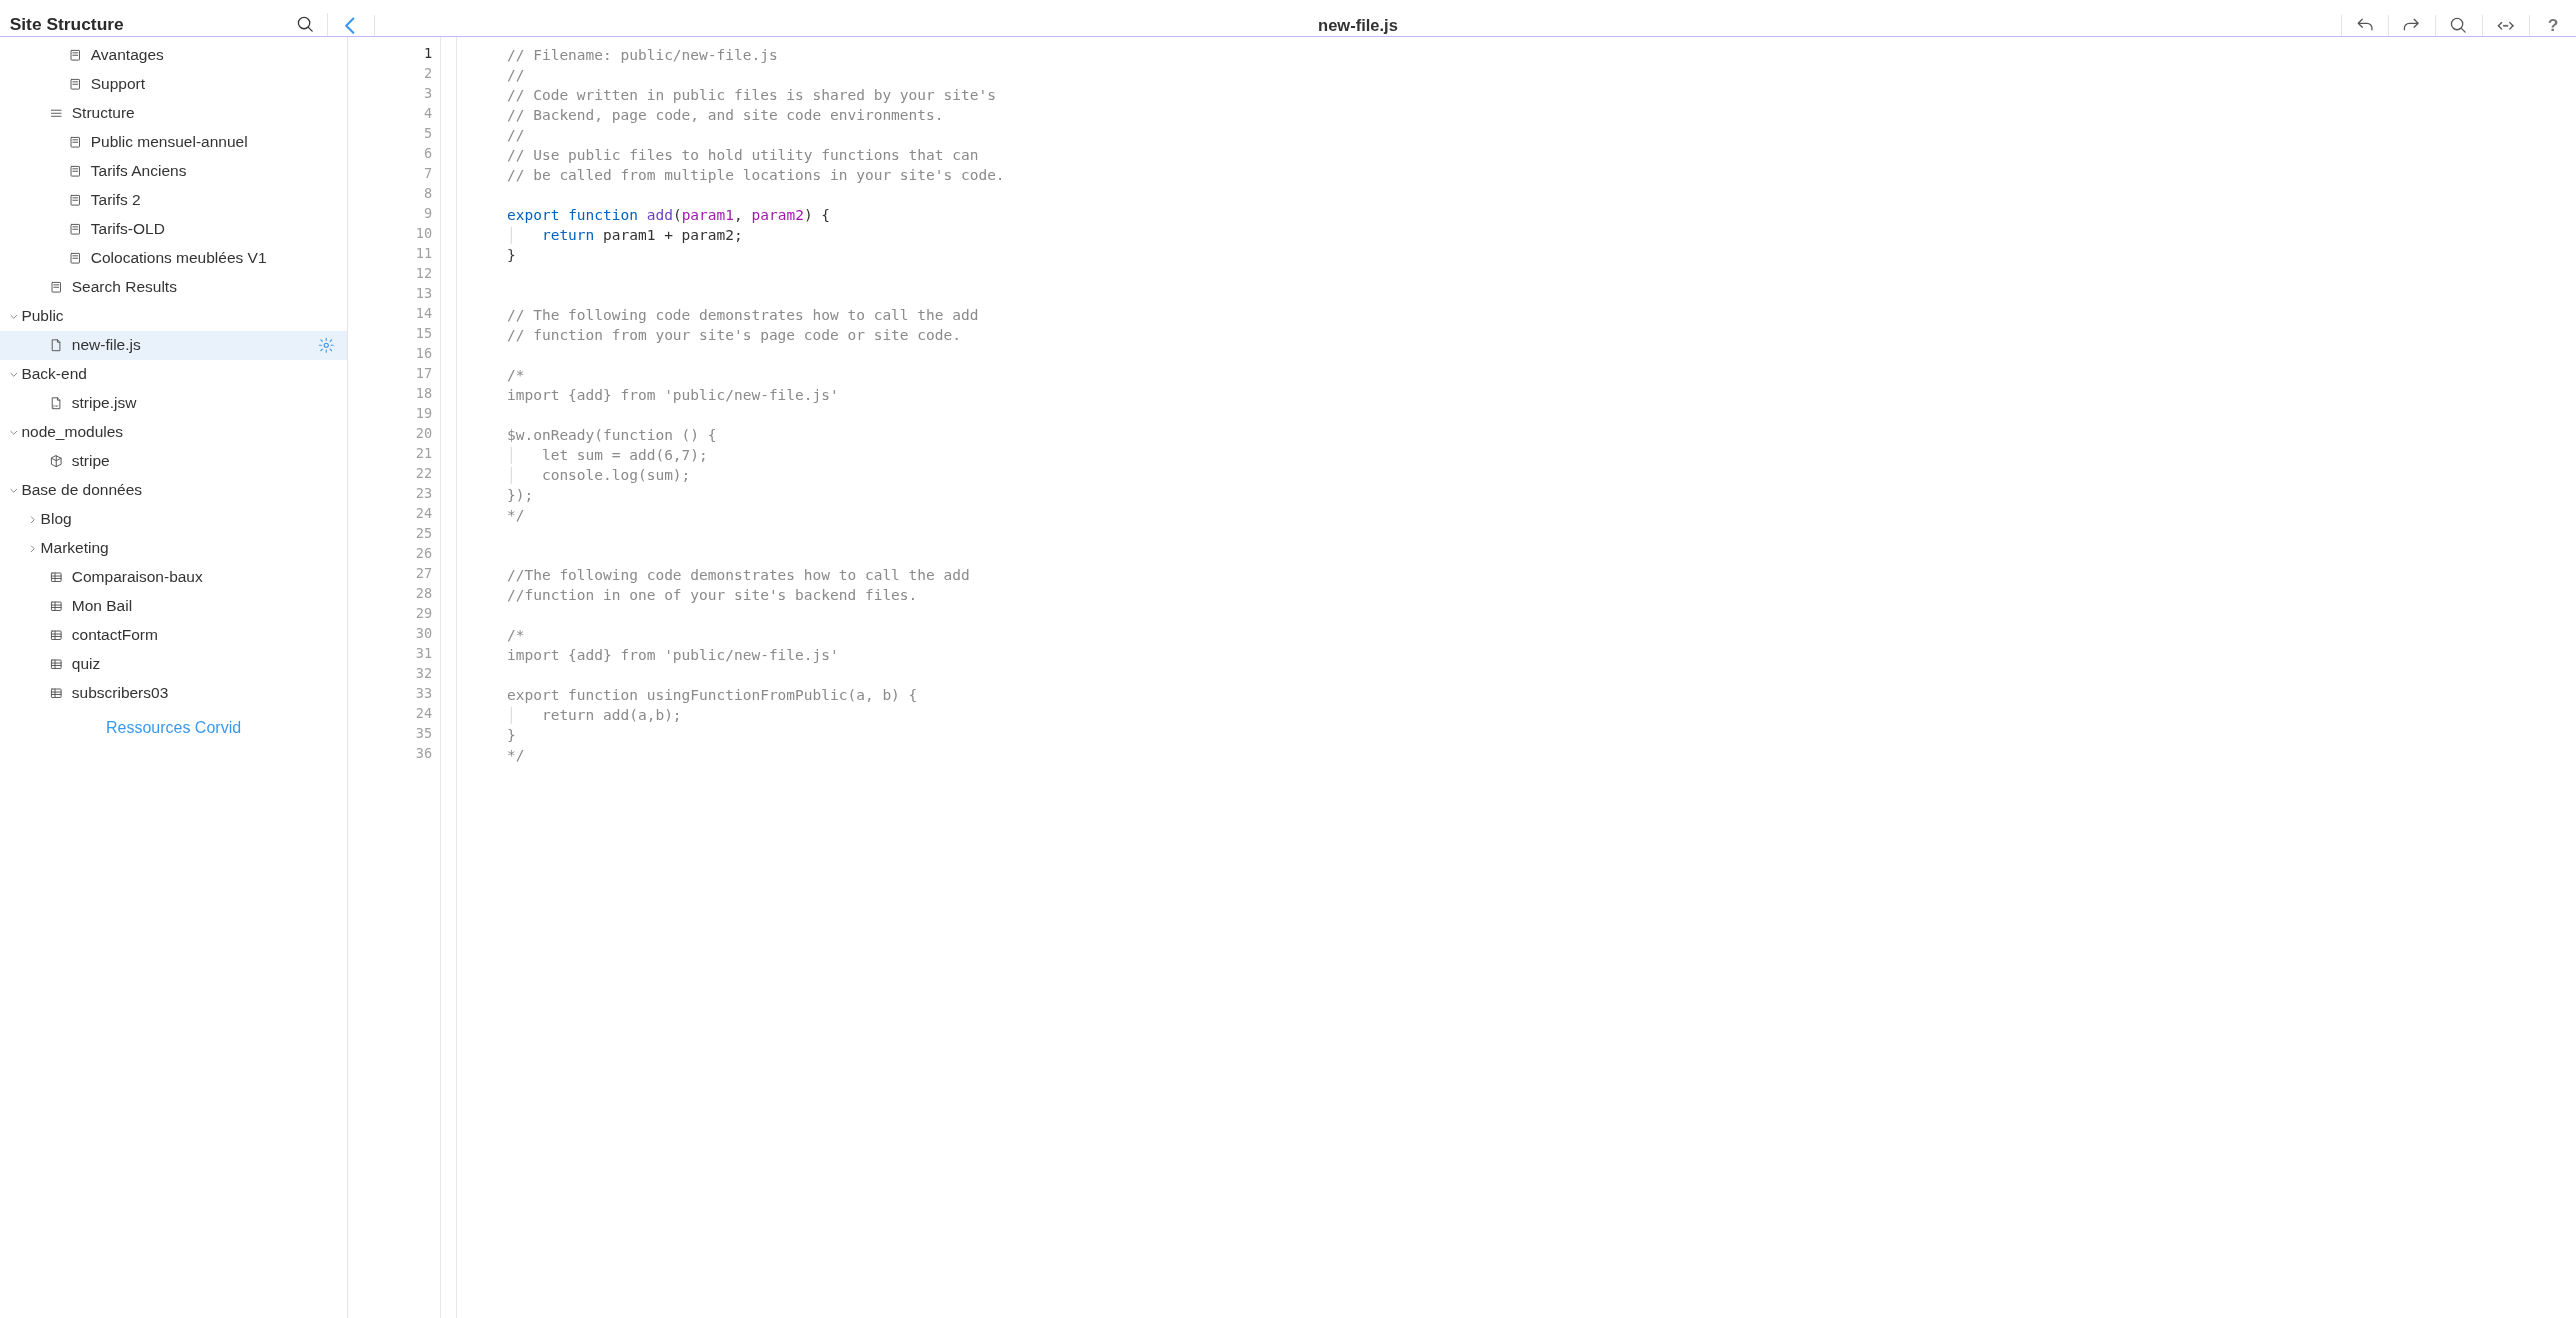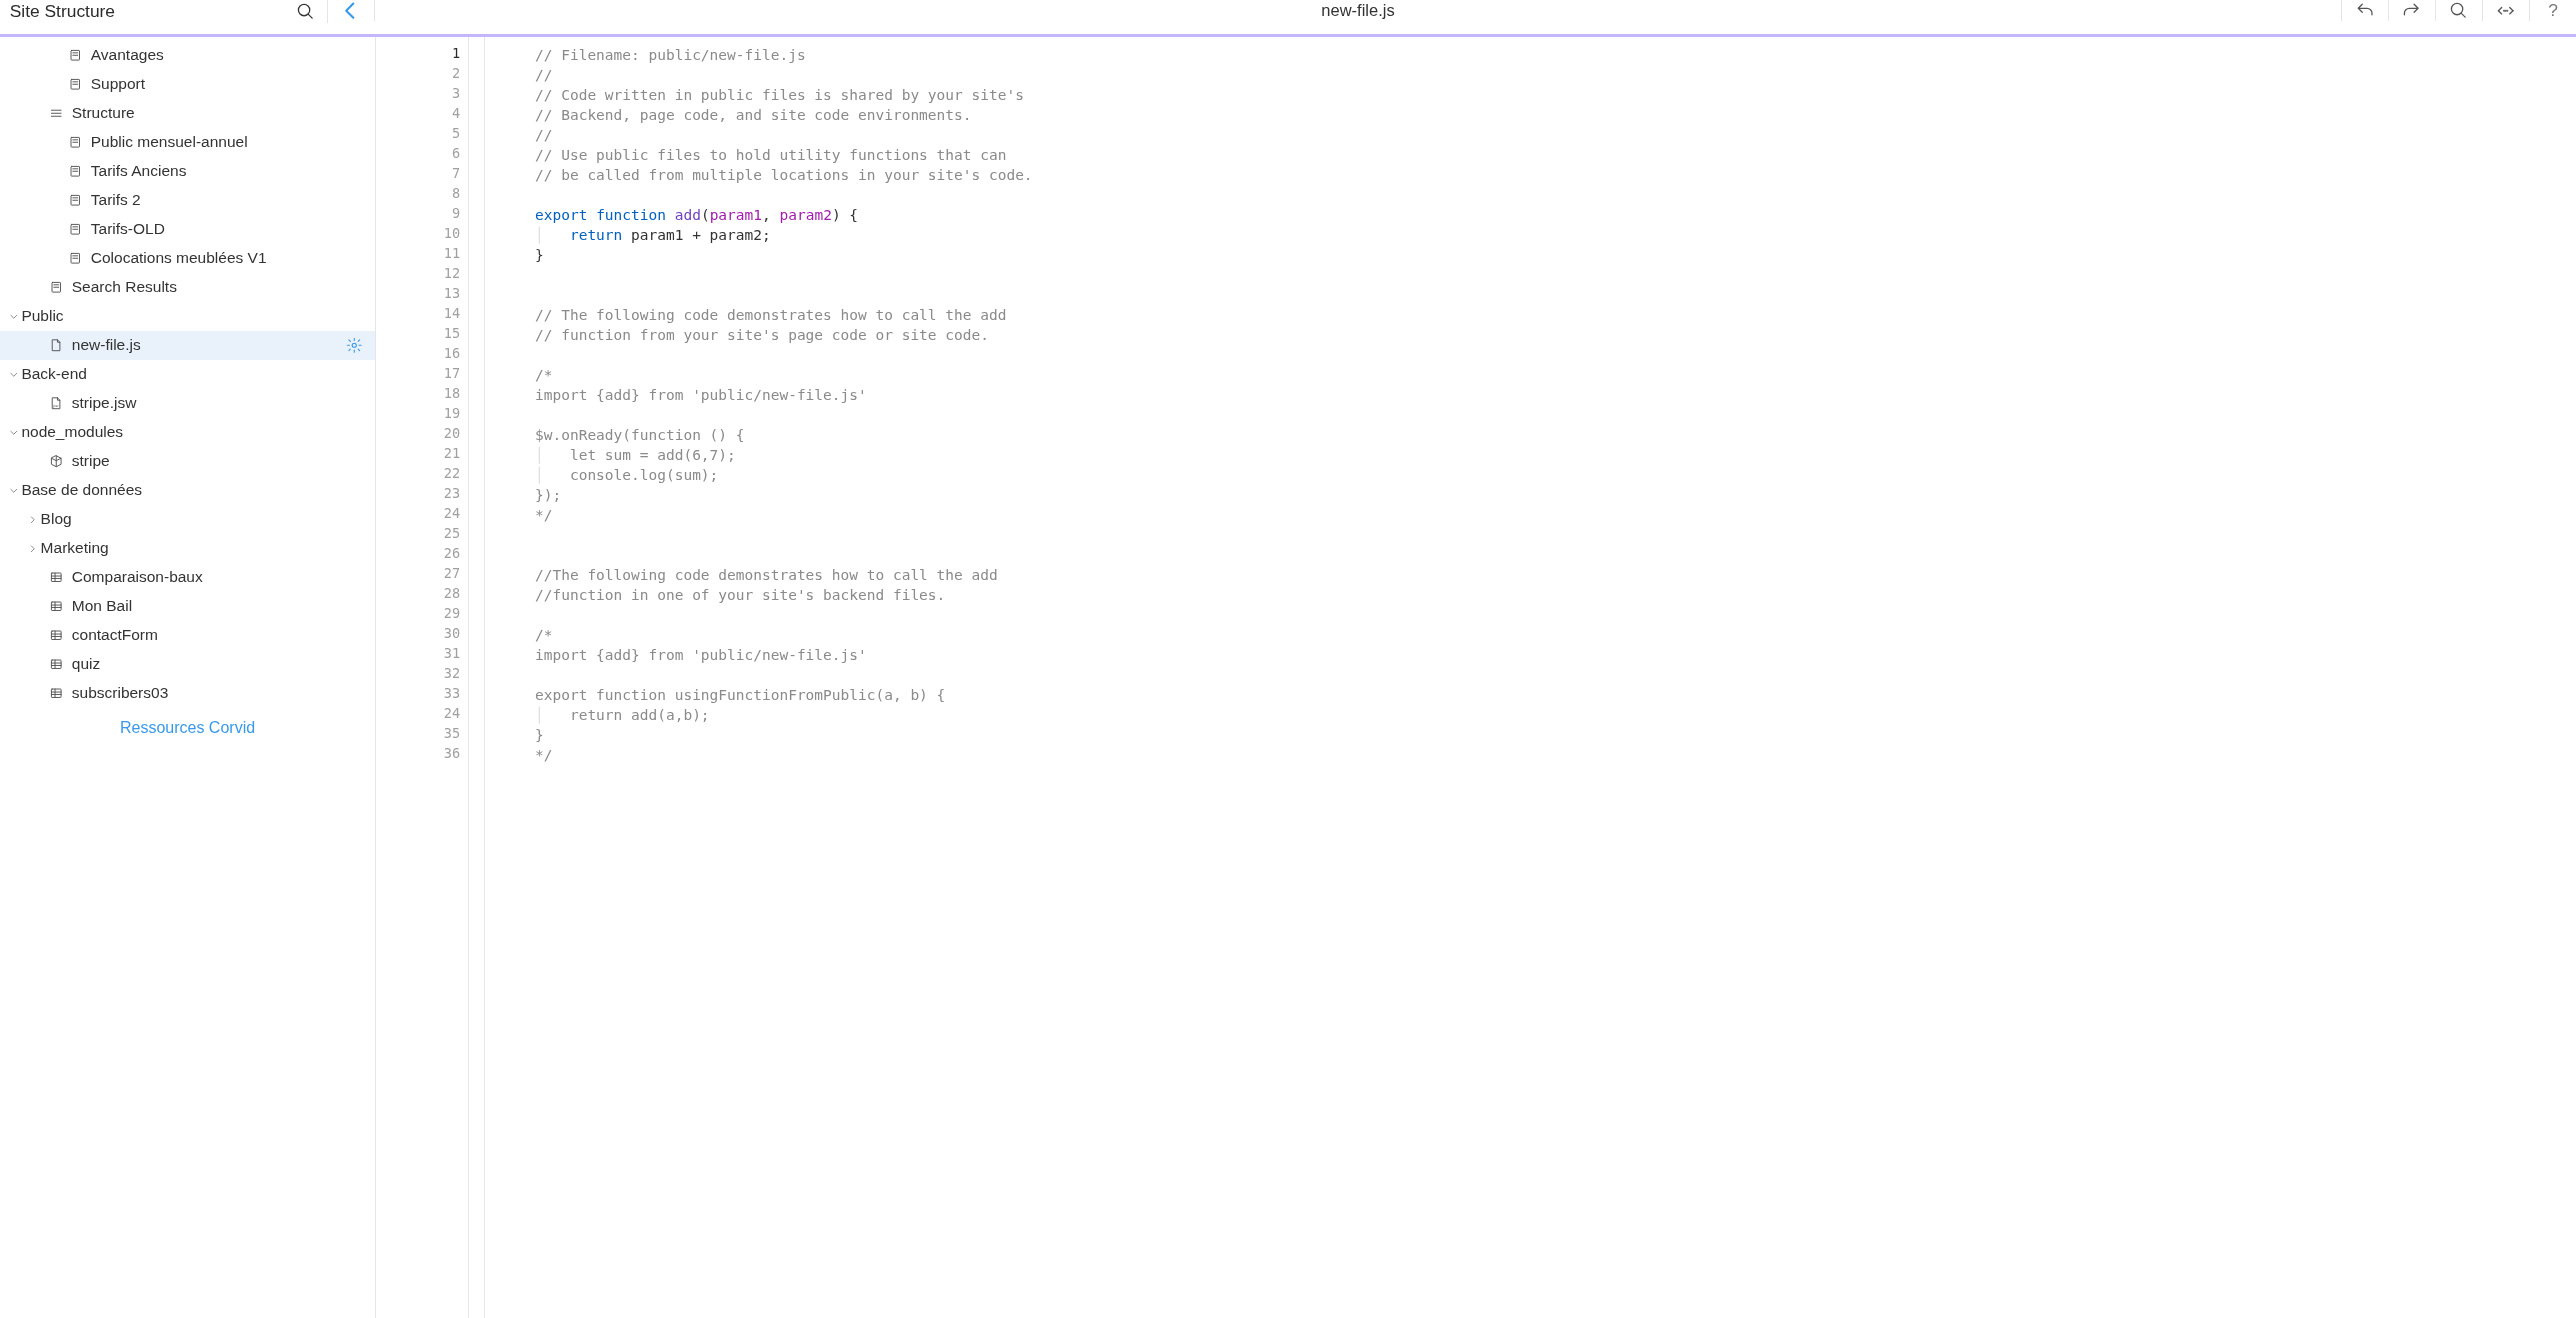"Site Structure" .topbar { align-items: flex-start -> flex-end; border-bottom: 3px solid #c4b5fd -> 1px solid #c4b5fd; font-weight: none -> bold }
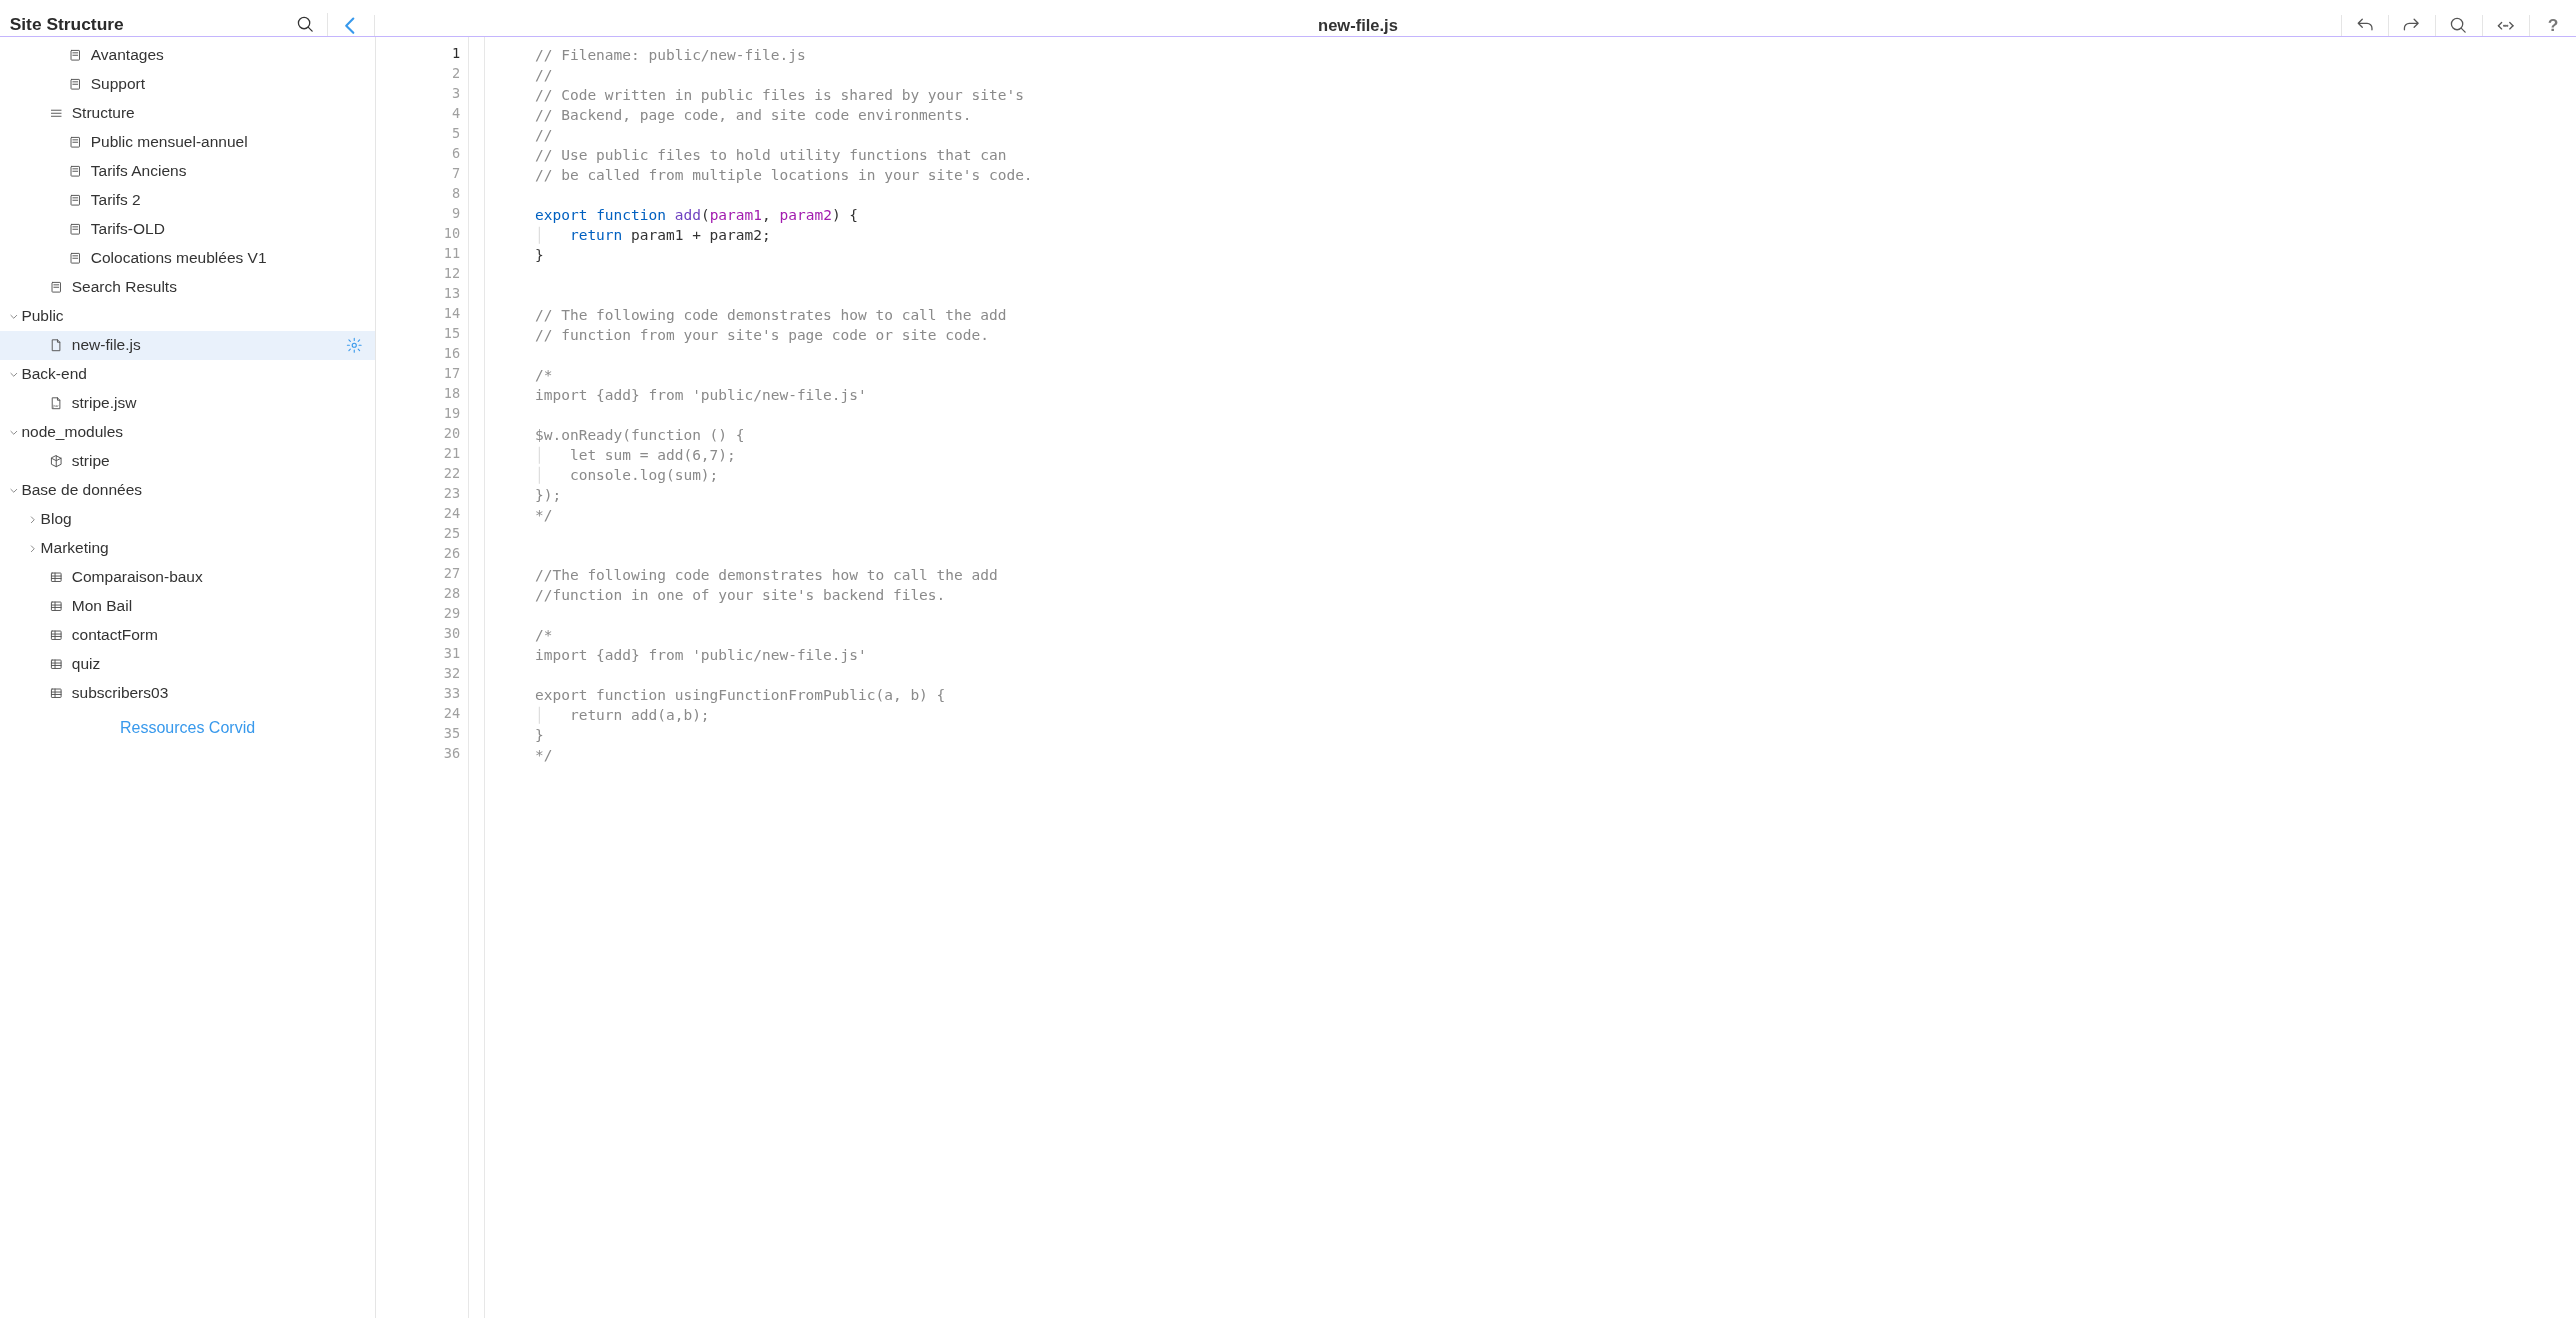"Avantages" .sidebar { width: 376px -> 348px }
